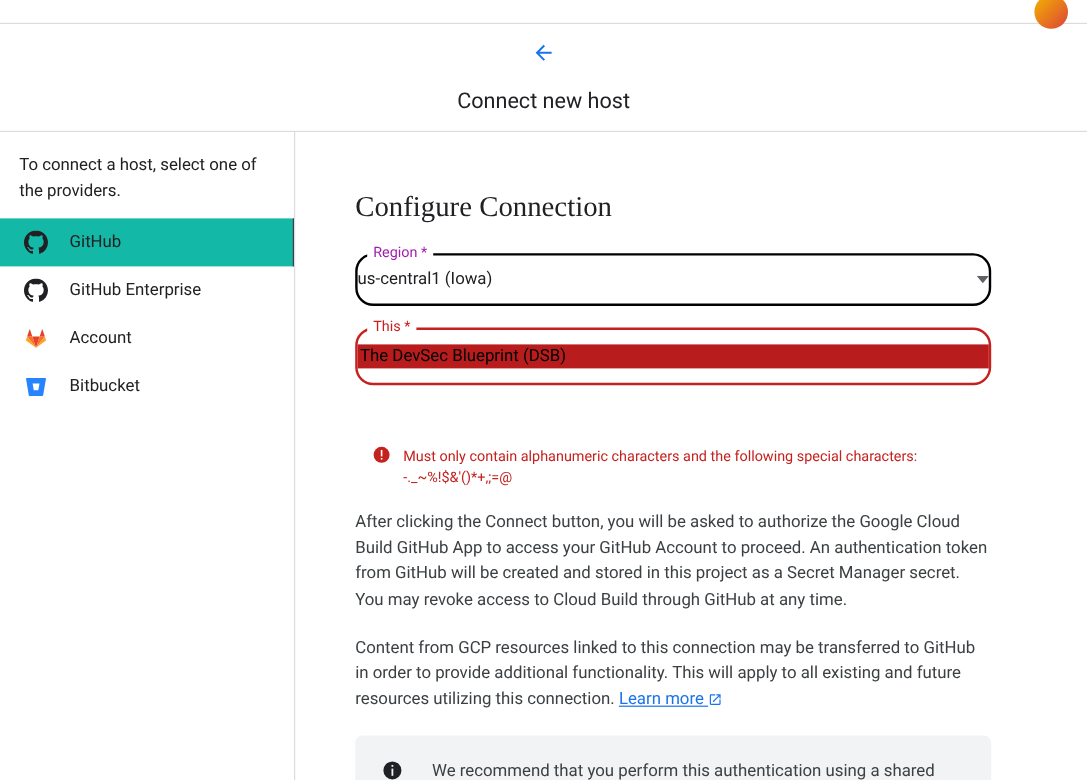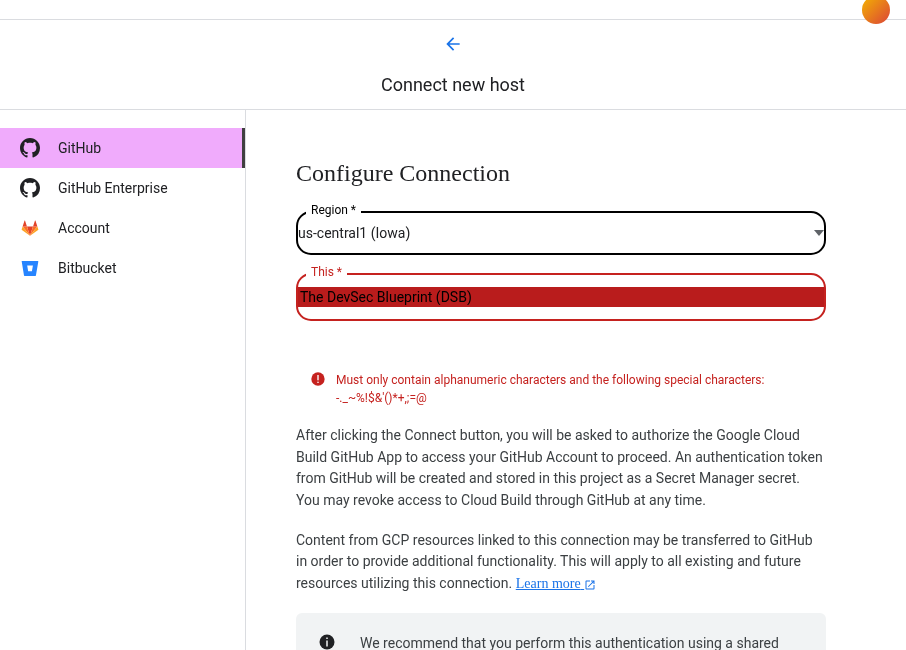"To connect a host, select" div.sidebar-text { html: none -> <div>To connect a host, select one of the providers.</div> }
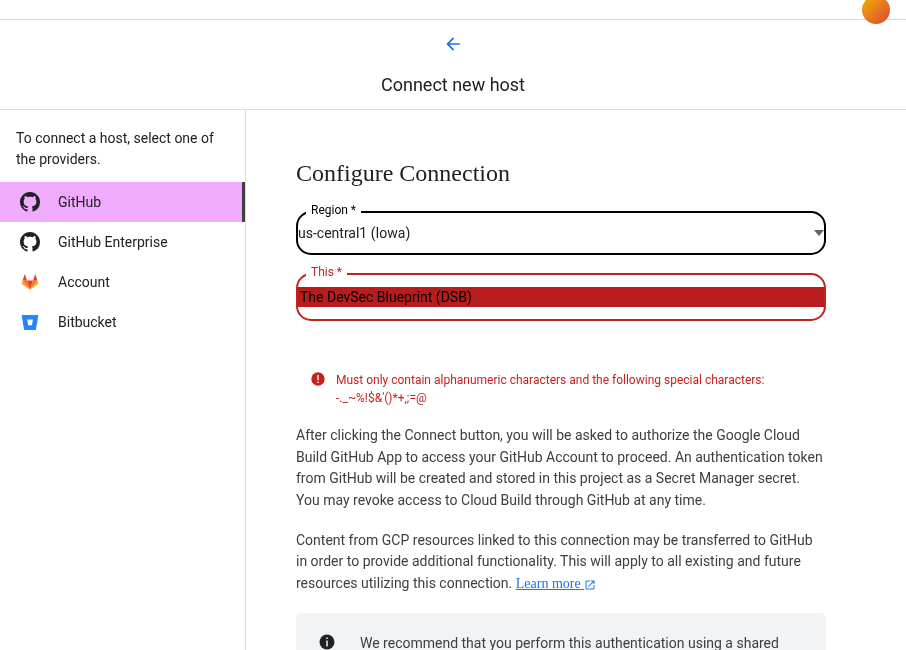"GitHub" .provider-item.selected { background: #f0abfc -> #14b8a6; border-right: 3px solid #404040 -> 1px solid #404040 }
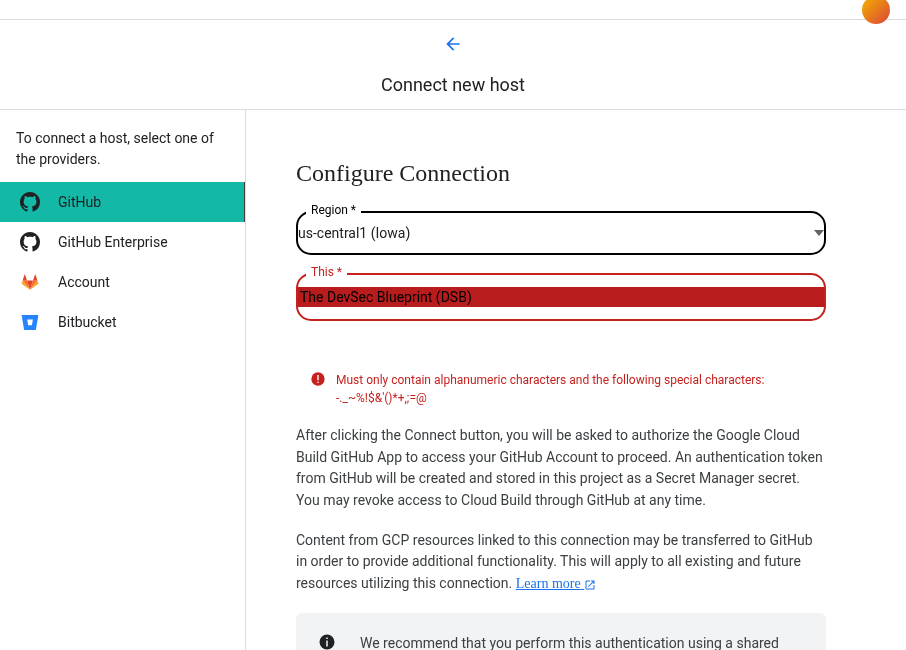"Region *" .field-label { color: #000000 -> #a21caf }
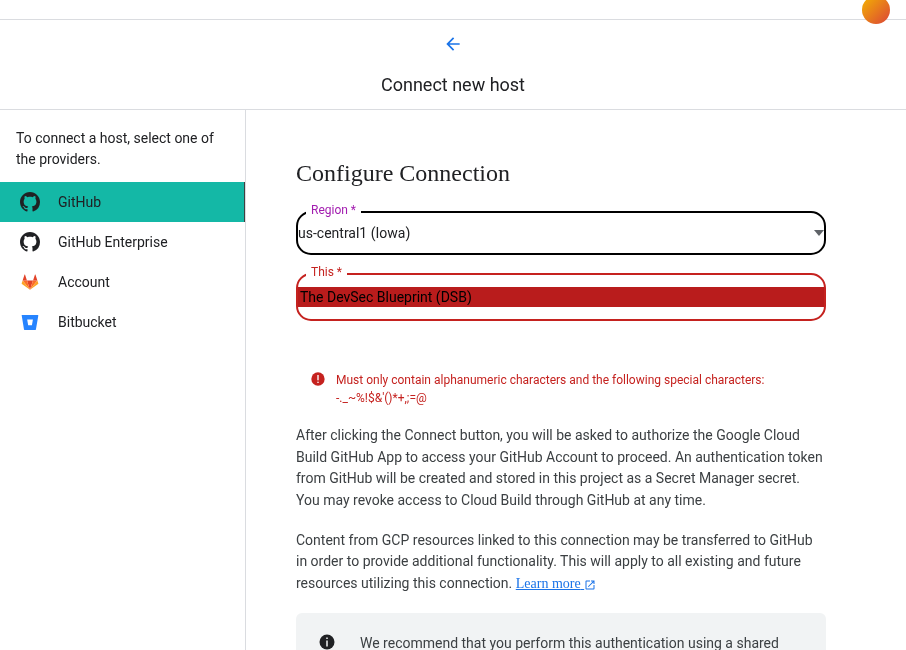"Learn more" .link { font-family: Liberation Serif, serif -> none }
